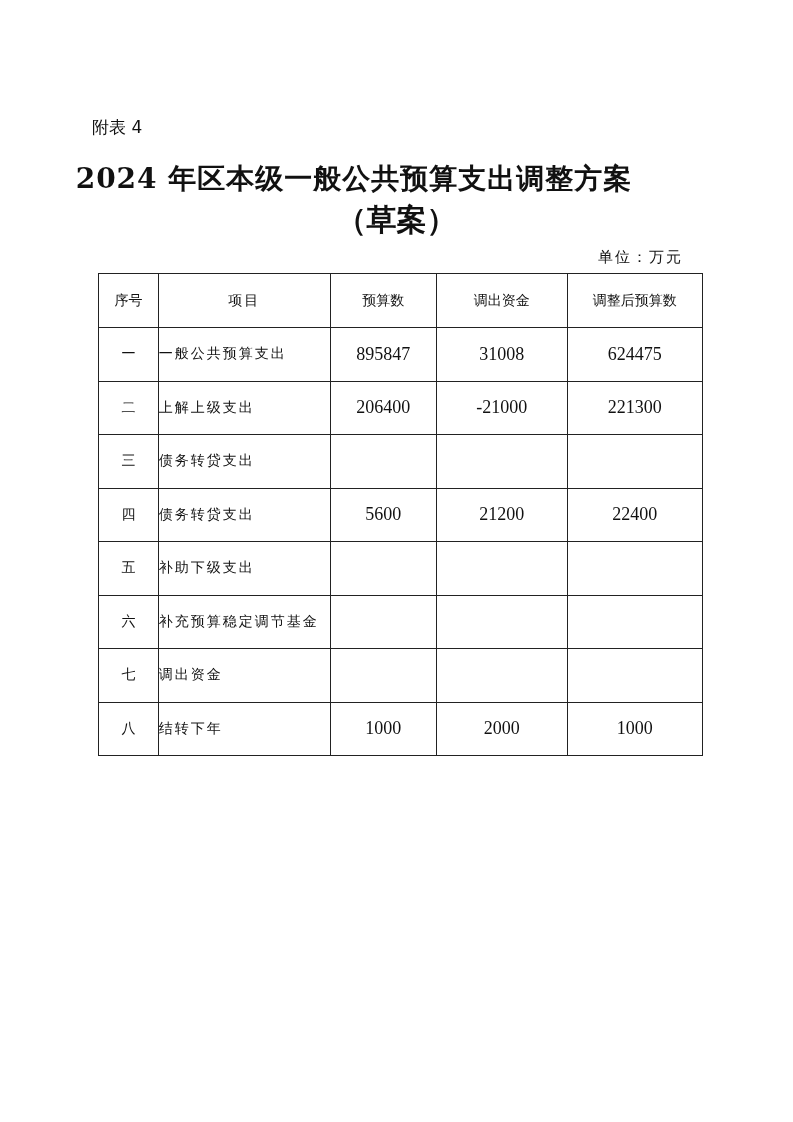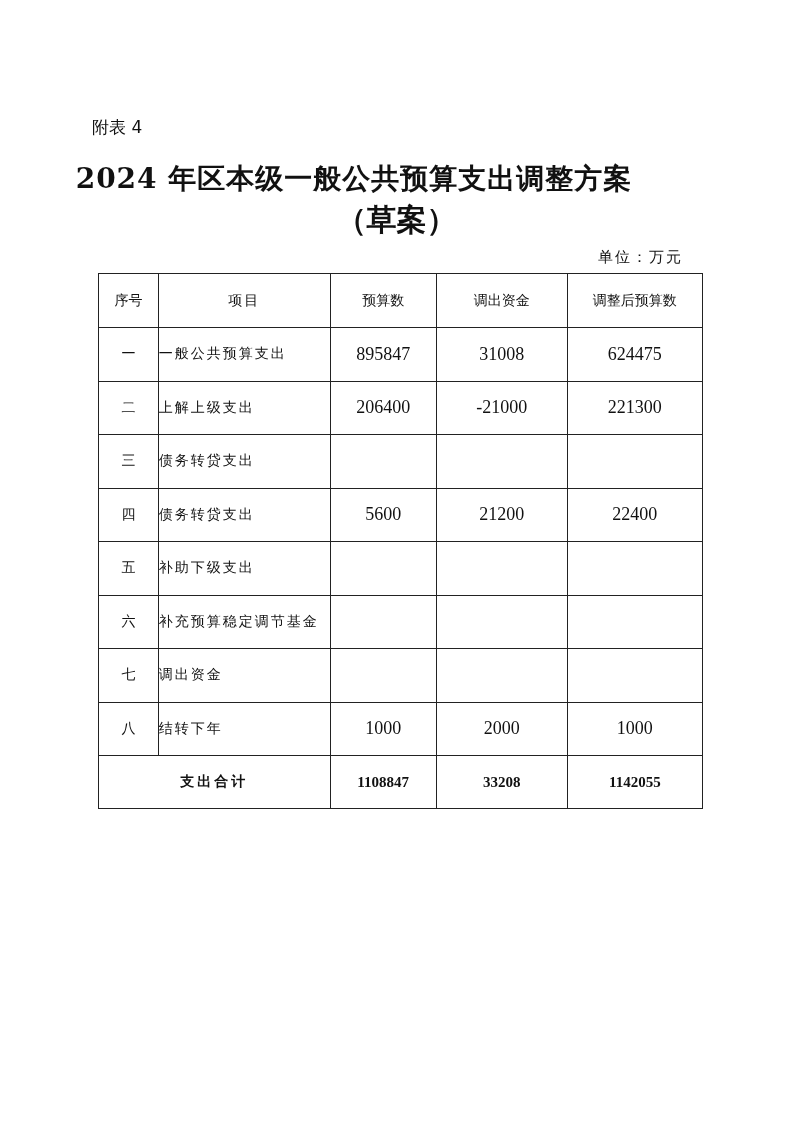"支出合计" tr.row-total { html: <tr> <td>支出合计</td> <td>1108847</td> <td>33208</td> <td>1142055</td> </tr> -> none }
